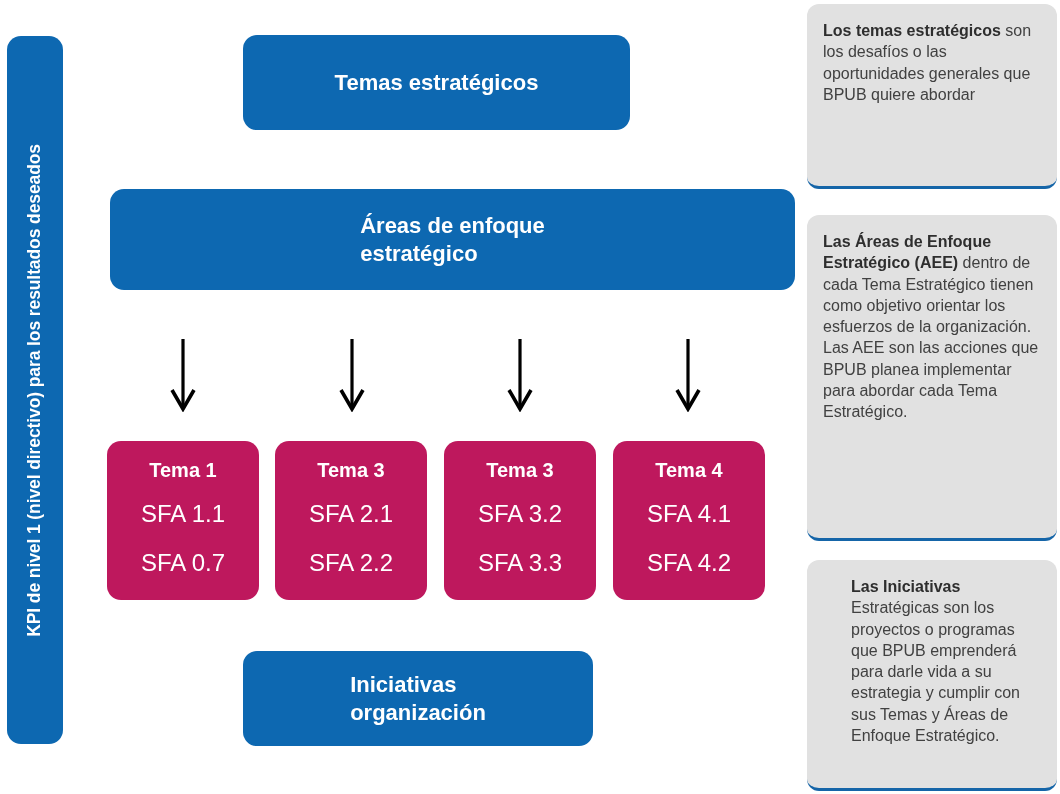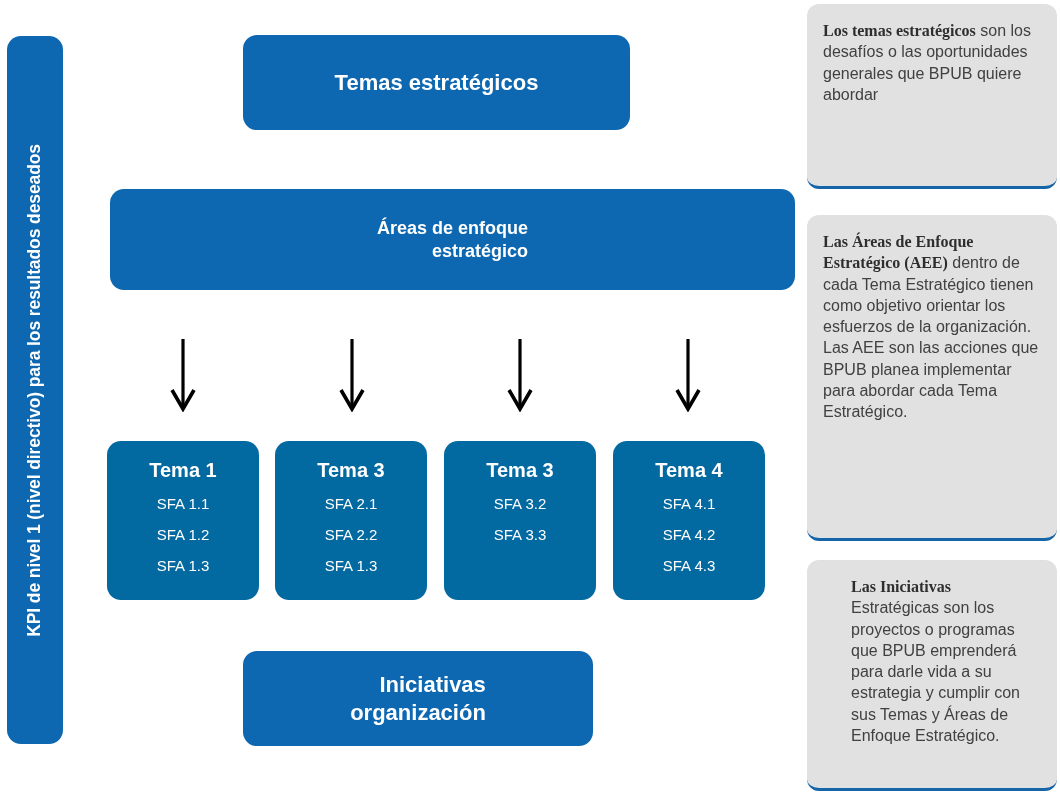"Los temas estratégicos" .note b { font-family: Liberation Serif, serif -> none }
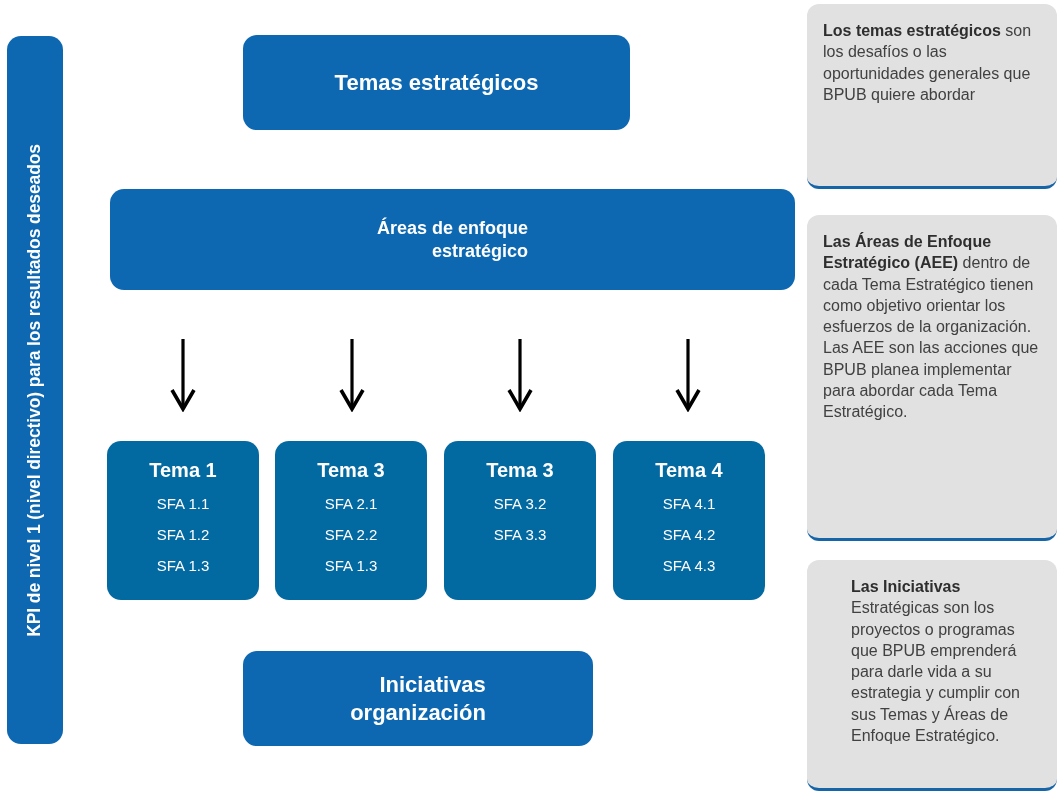"Temas estratégicos" .blue-box { text-align: right -> left }
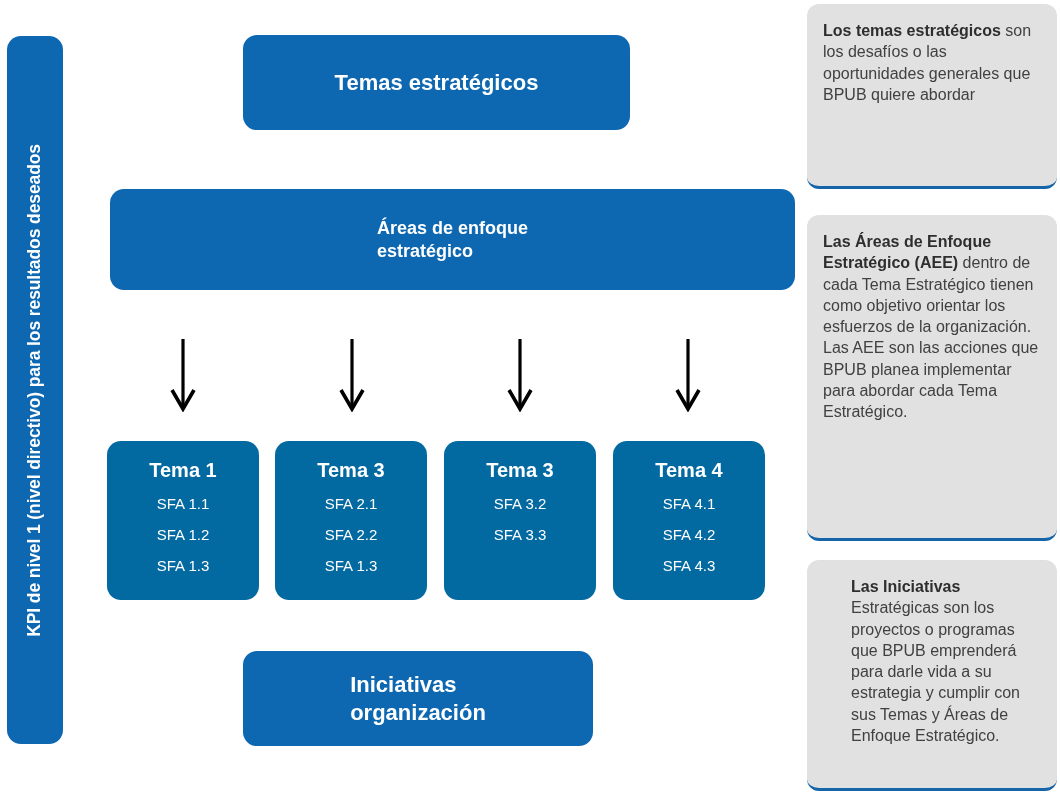"Áreas de enfoque" .box-areas { font-size: 18px -> 22px }
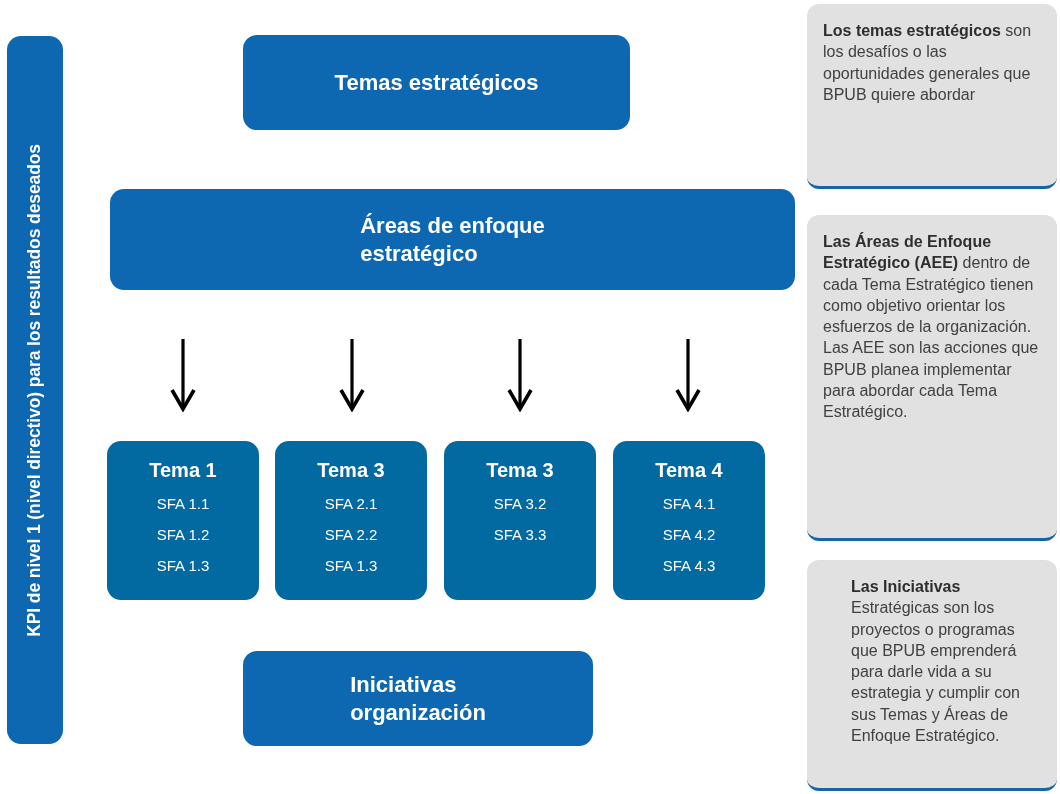"Tema 1" .tema-card { background: #0369a1 -> #be185d }
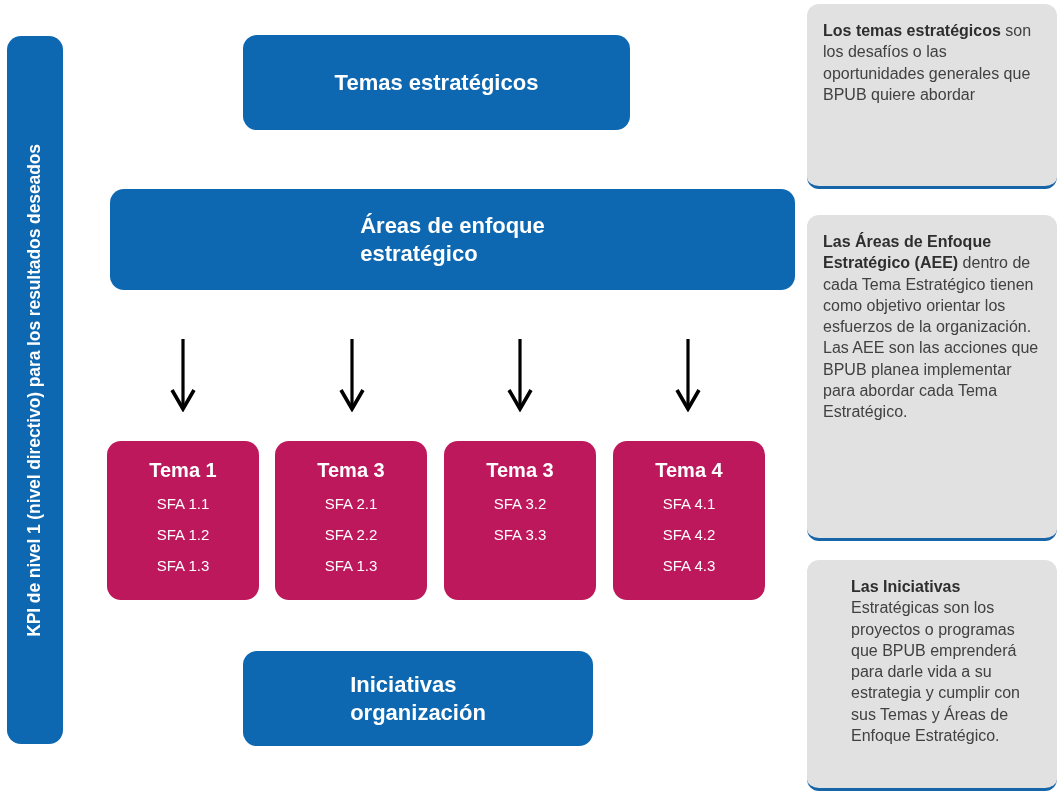"SFA 1.1" .tema-sfa { font-size: 15px -> 24px }
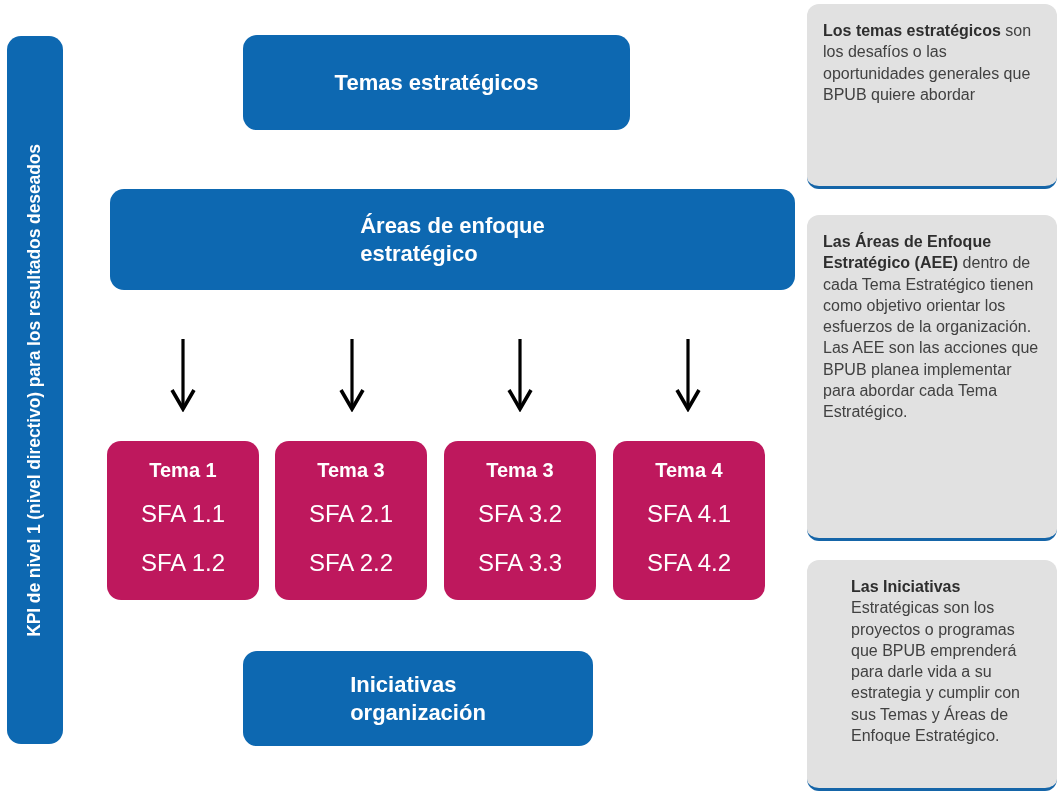"SFA 1.2" div.tema-sfa { text: 1.2 -> 0.7 }
